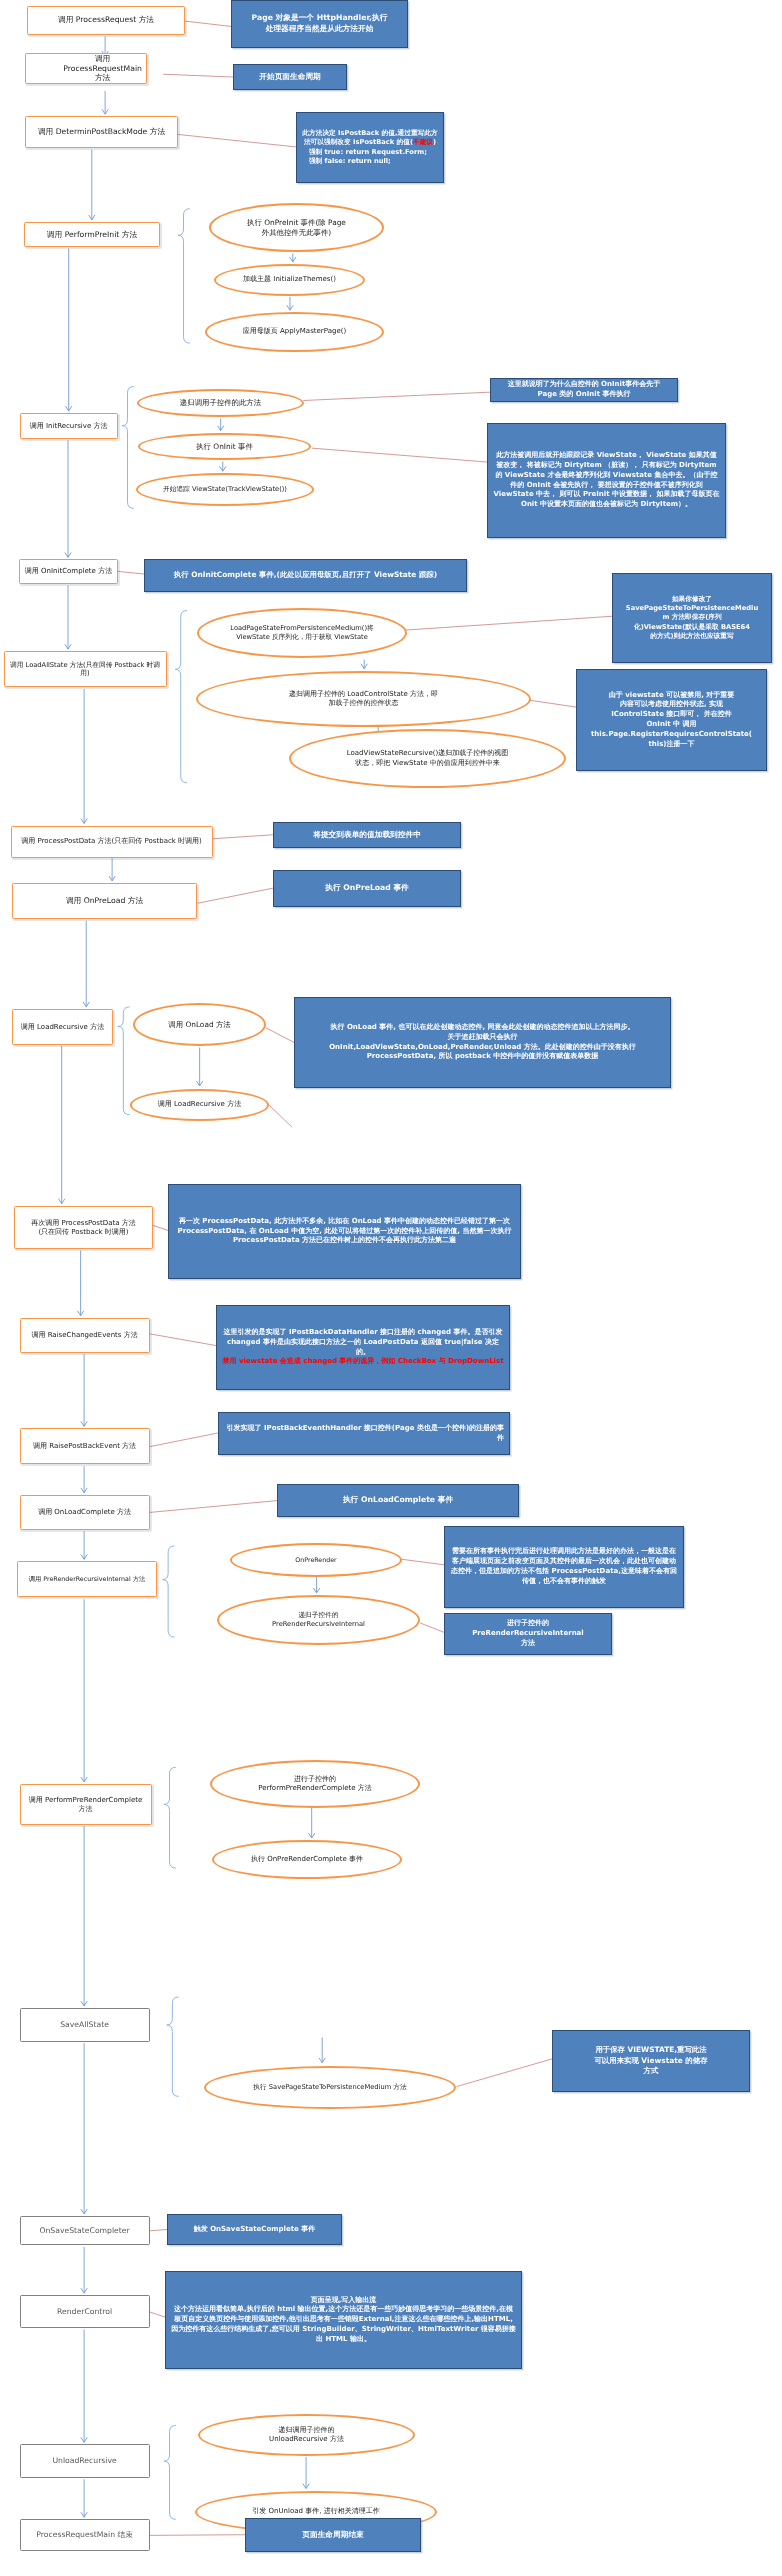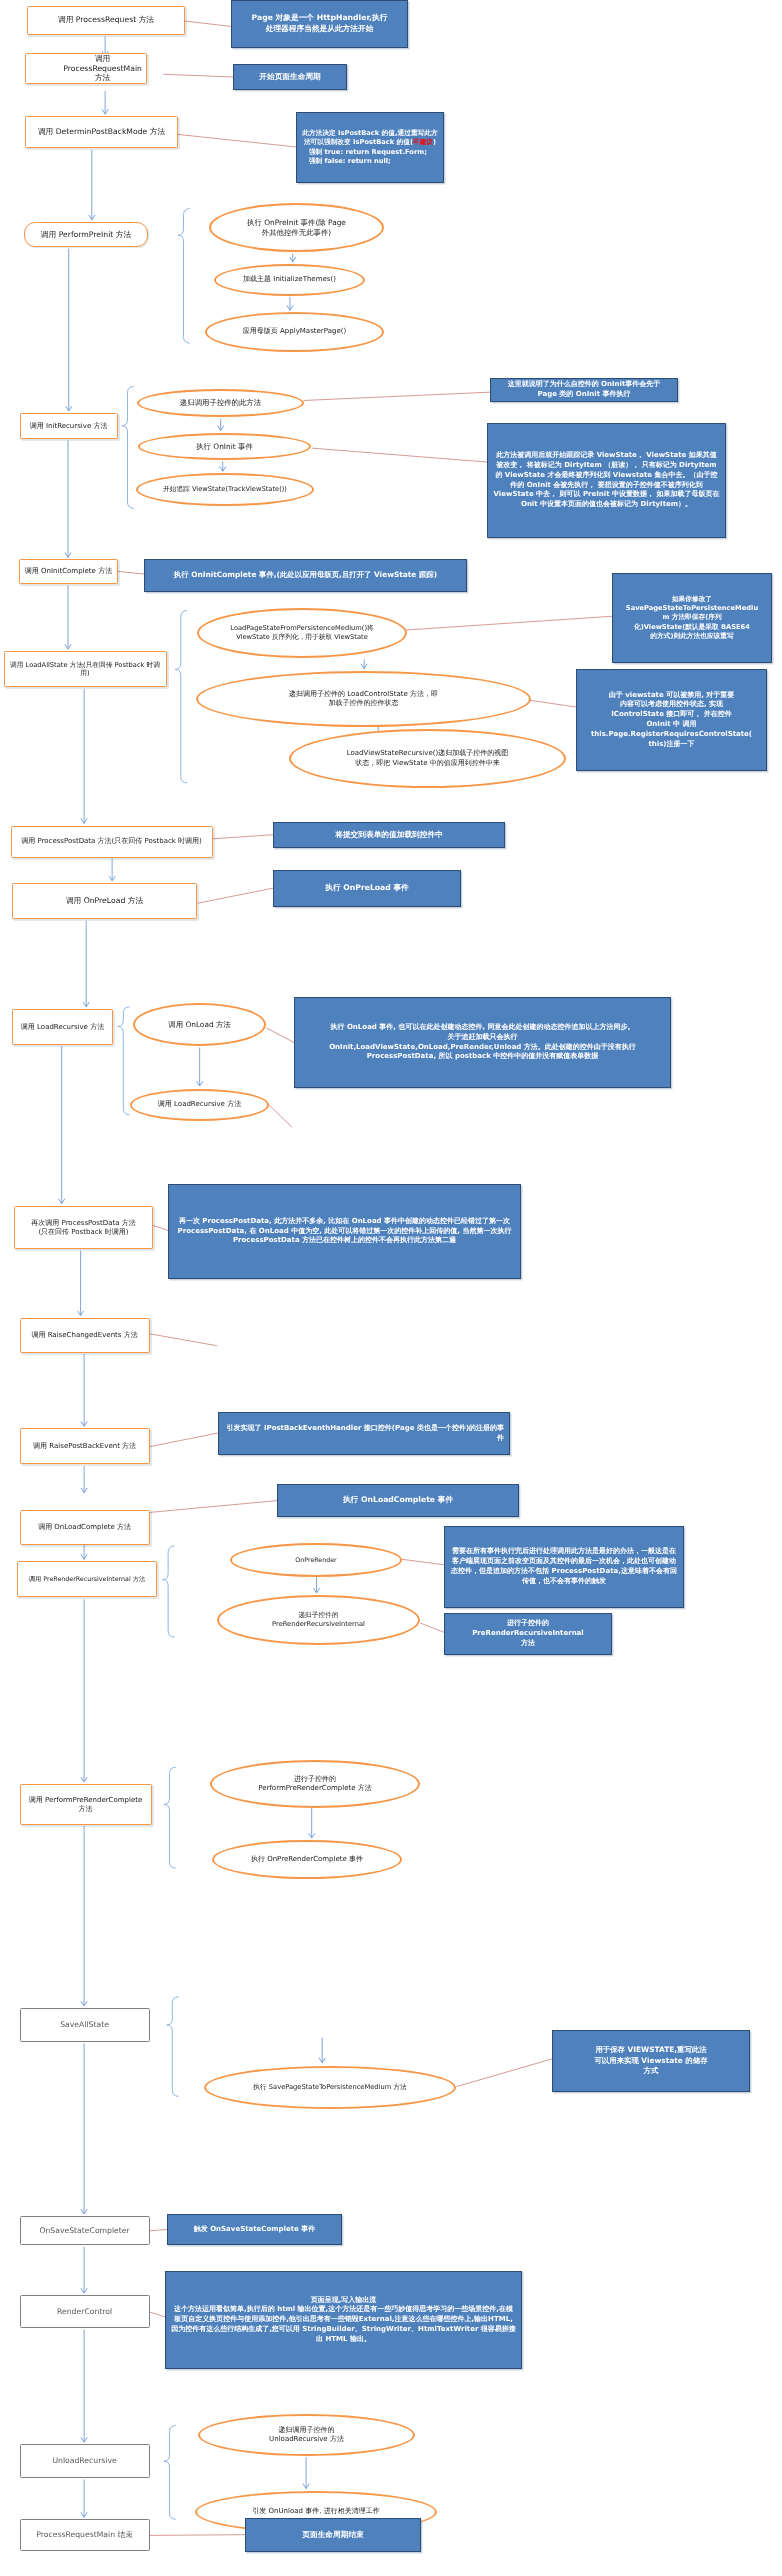"调用 PerformPreInit 方法" div.box { border-radius: 11px -> none; width: 124px -> 136px }
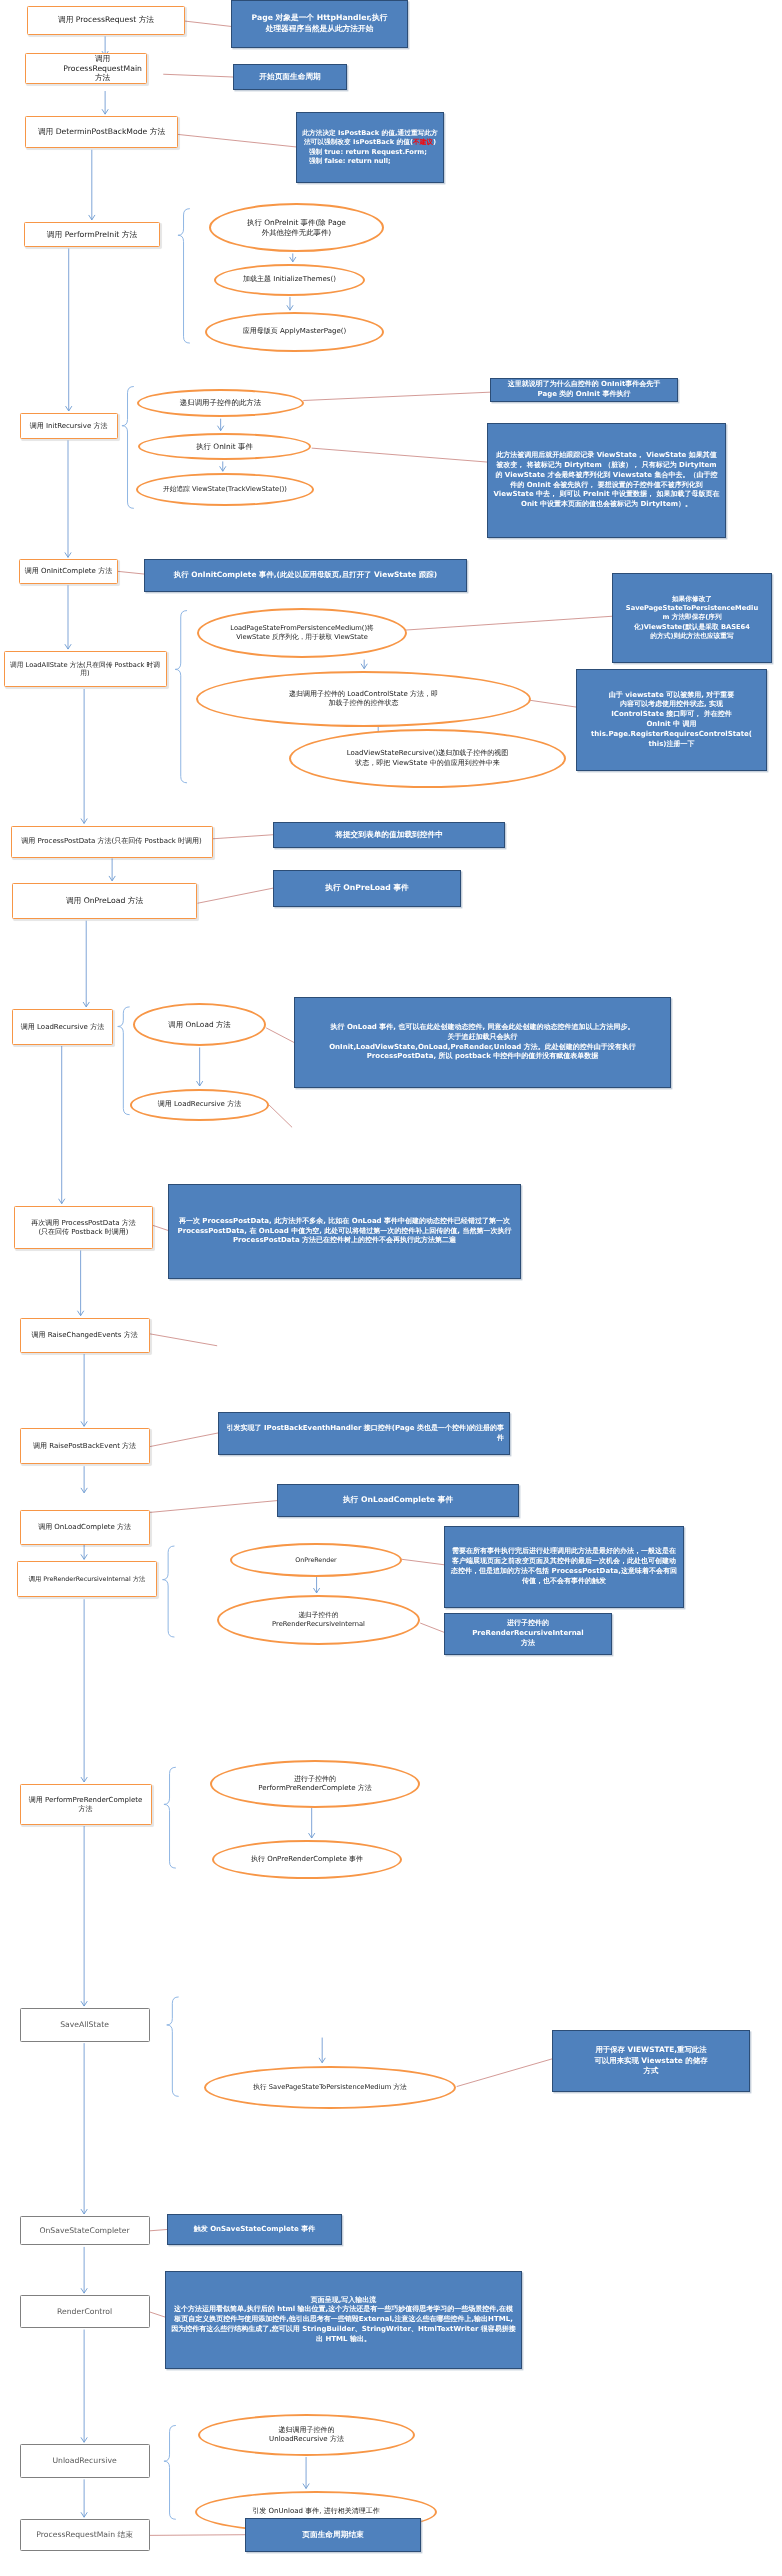"将提交到表单的值加载到控件中" div.note { width: 232px -> 188px }
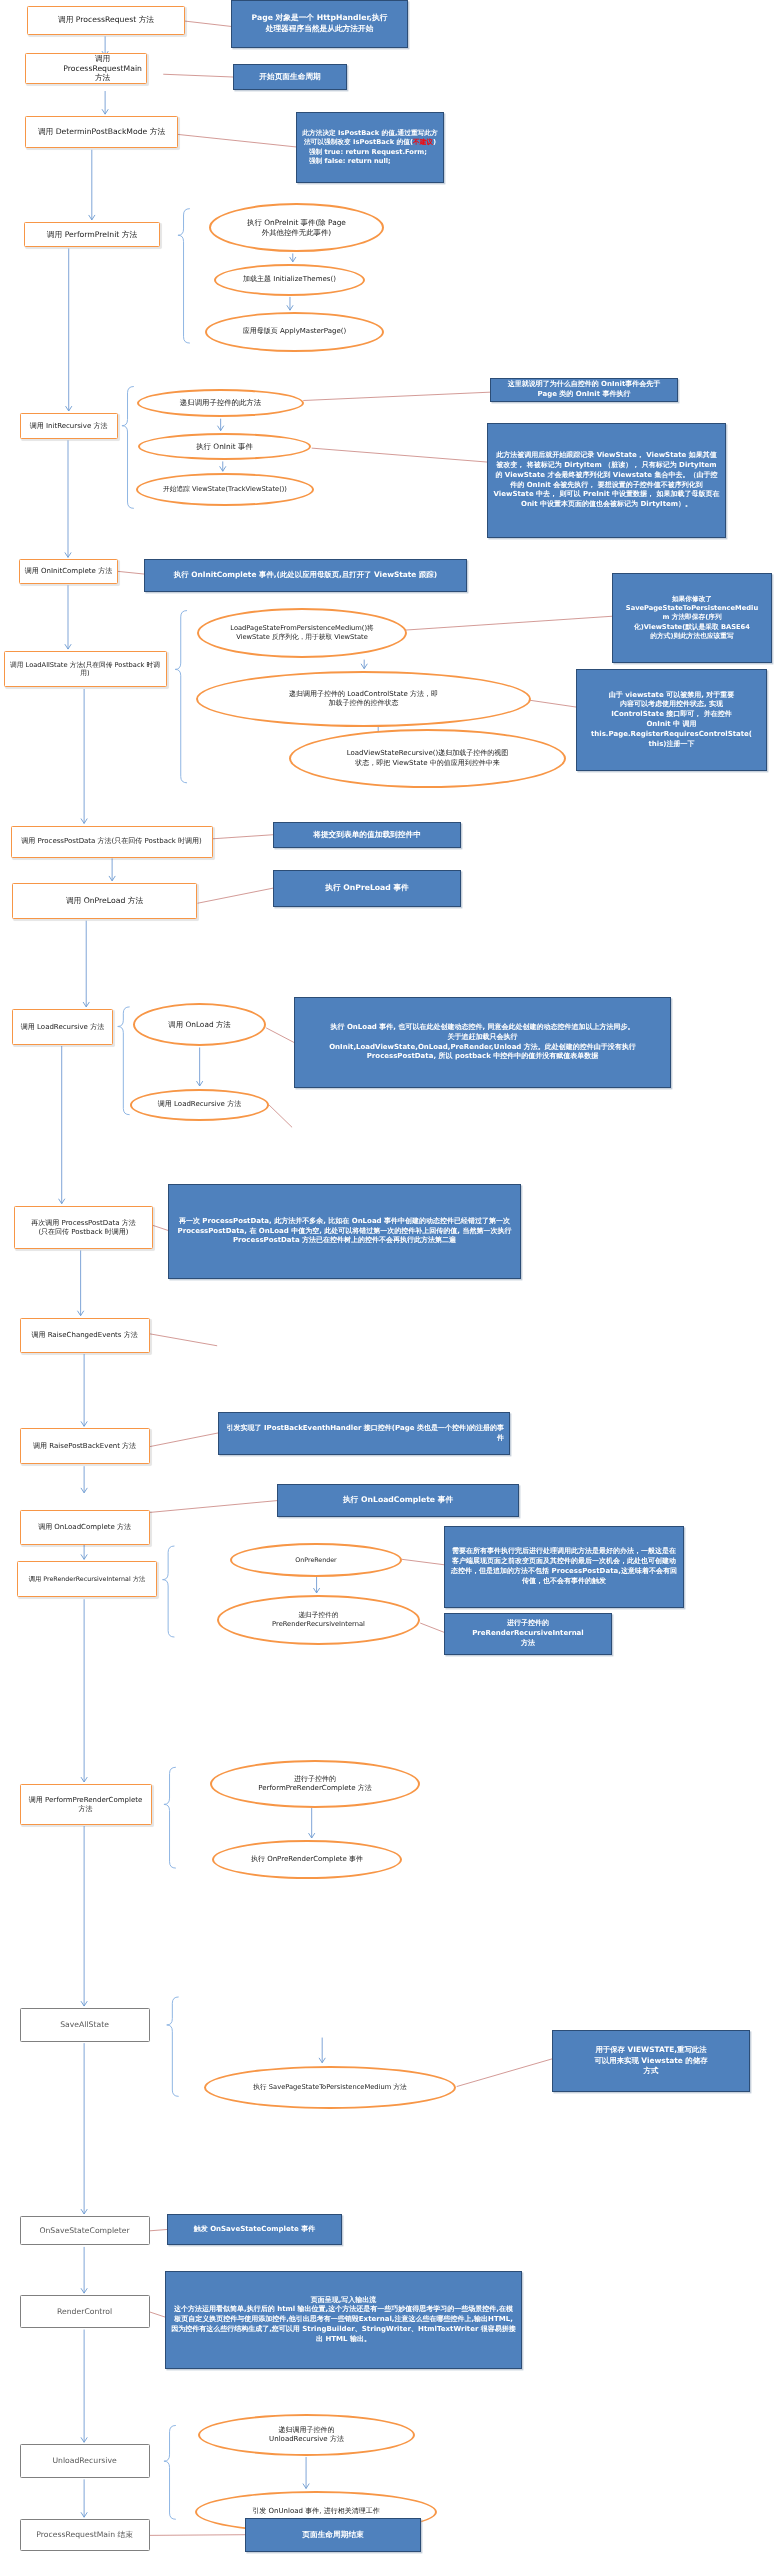"这里引发的是实现了 IPostBackDataHandler 接口注册的" div.note { html: none -> <div> <span>这里引发的是实现了 IPostBackDataHandler 接口注册的 changed 事件。是否引发 changed 事件是由实现此接口方法之一的 LoadPostData 返回值 true|false 决定的。</span> <span>禁用 viewstate 会造成 changed 事件的诡异，例如 CheckBox 与 DropDownList</span> </div> }
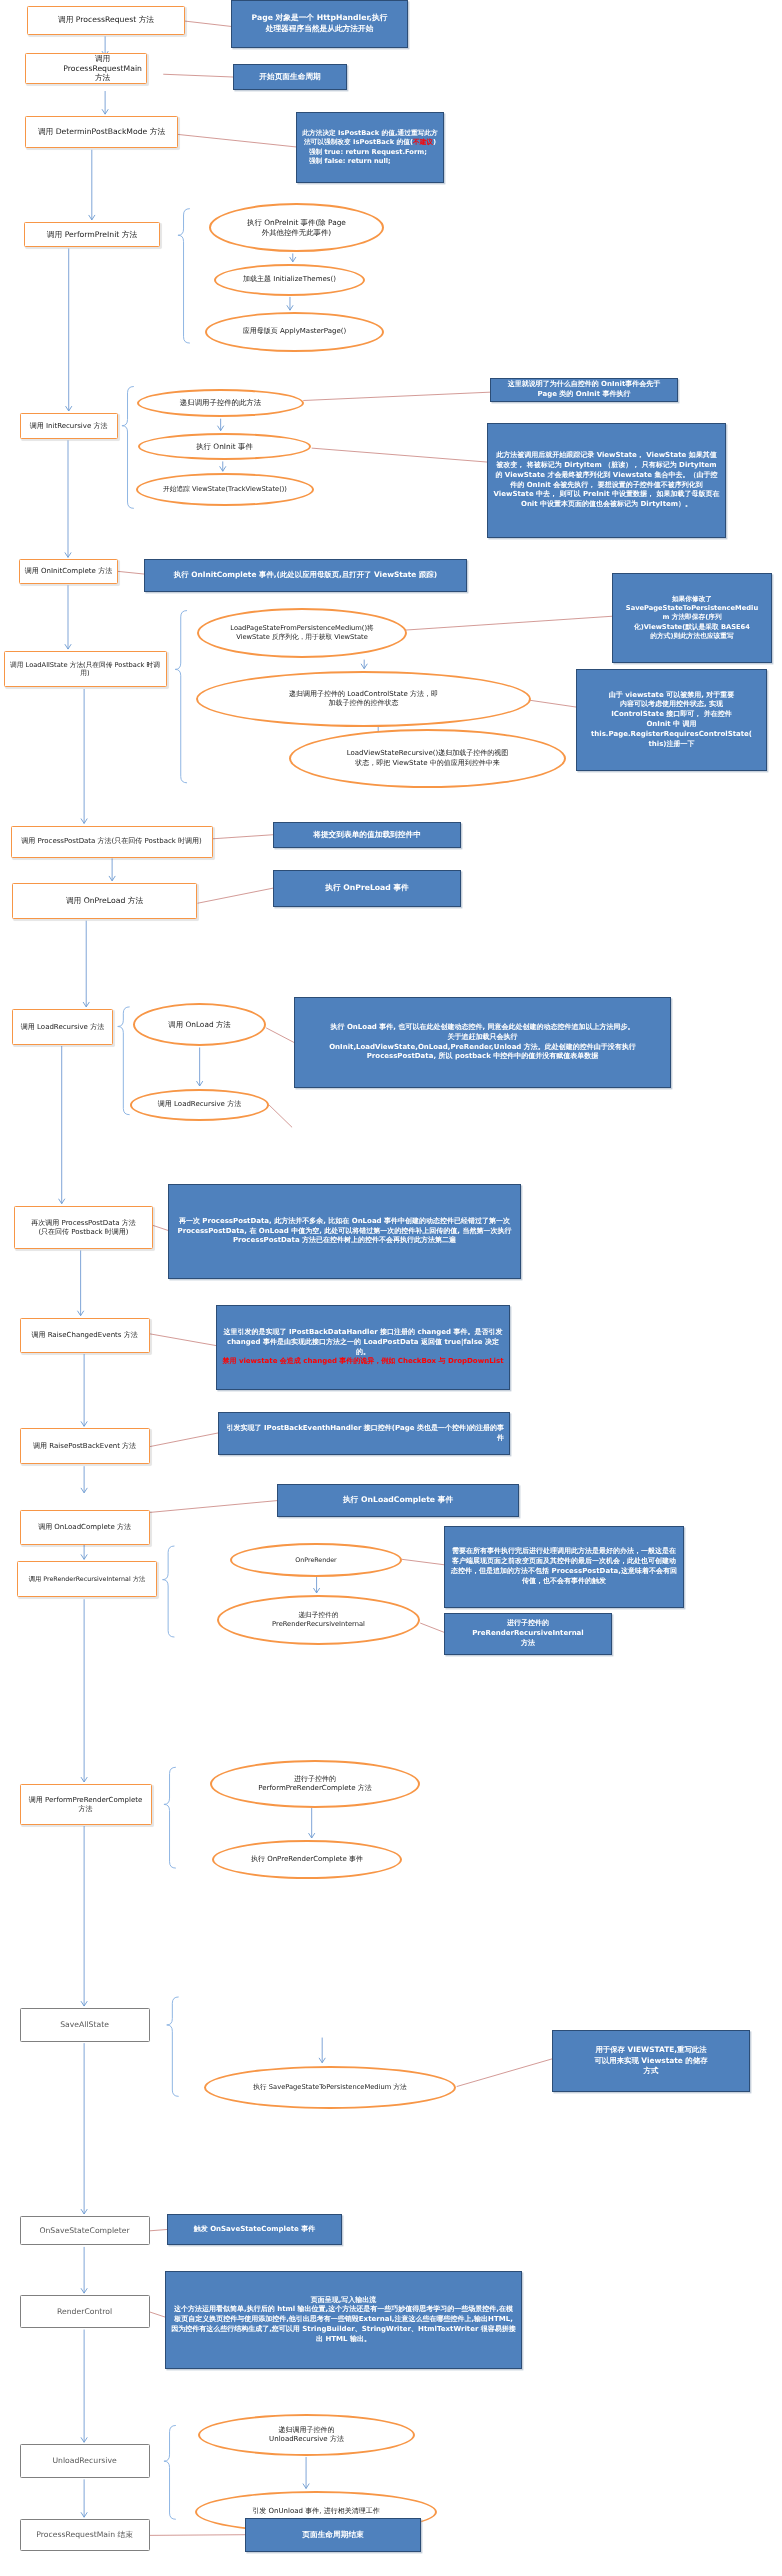"调用 OnLoadComplete 方法" div.box { margin-top: 15px -> none }
